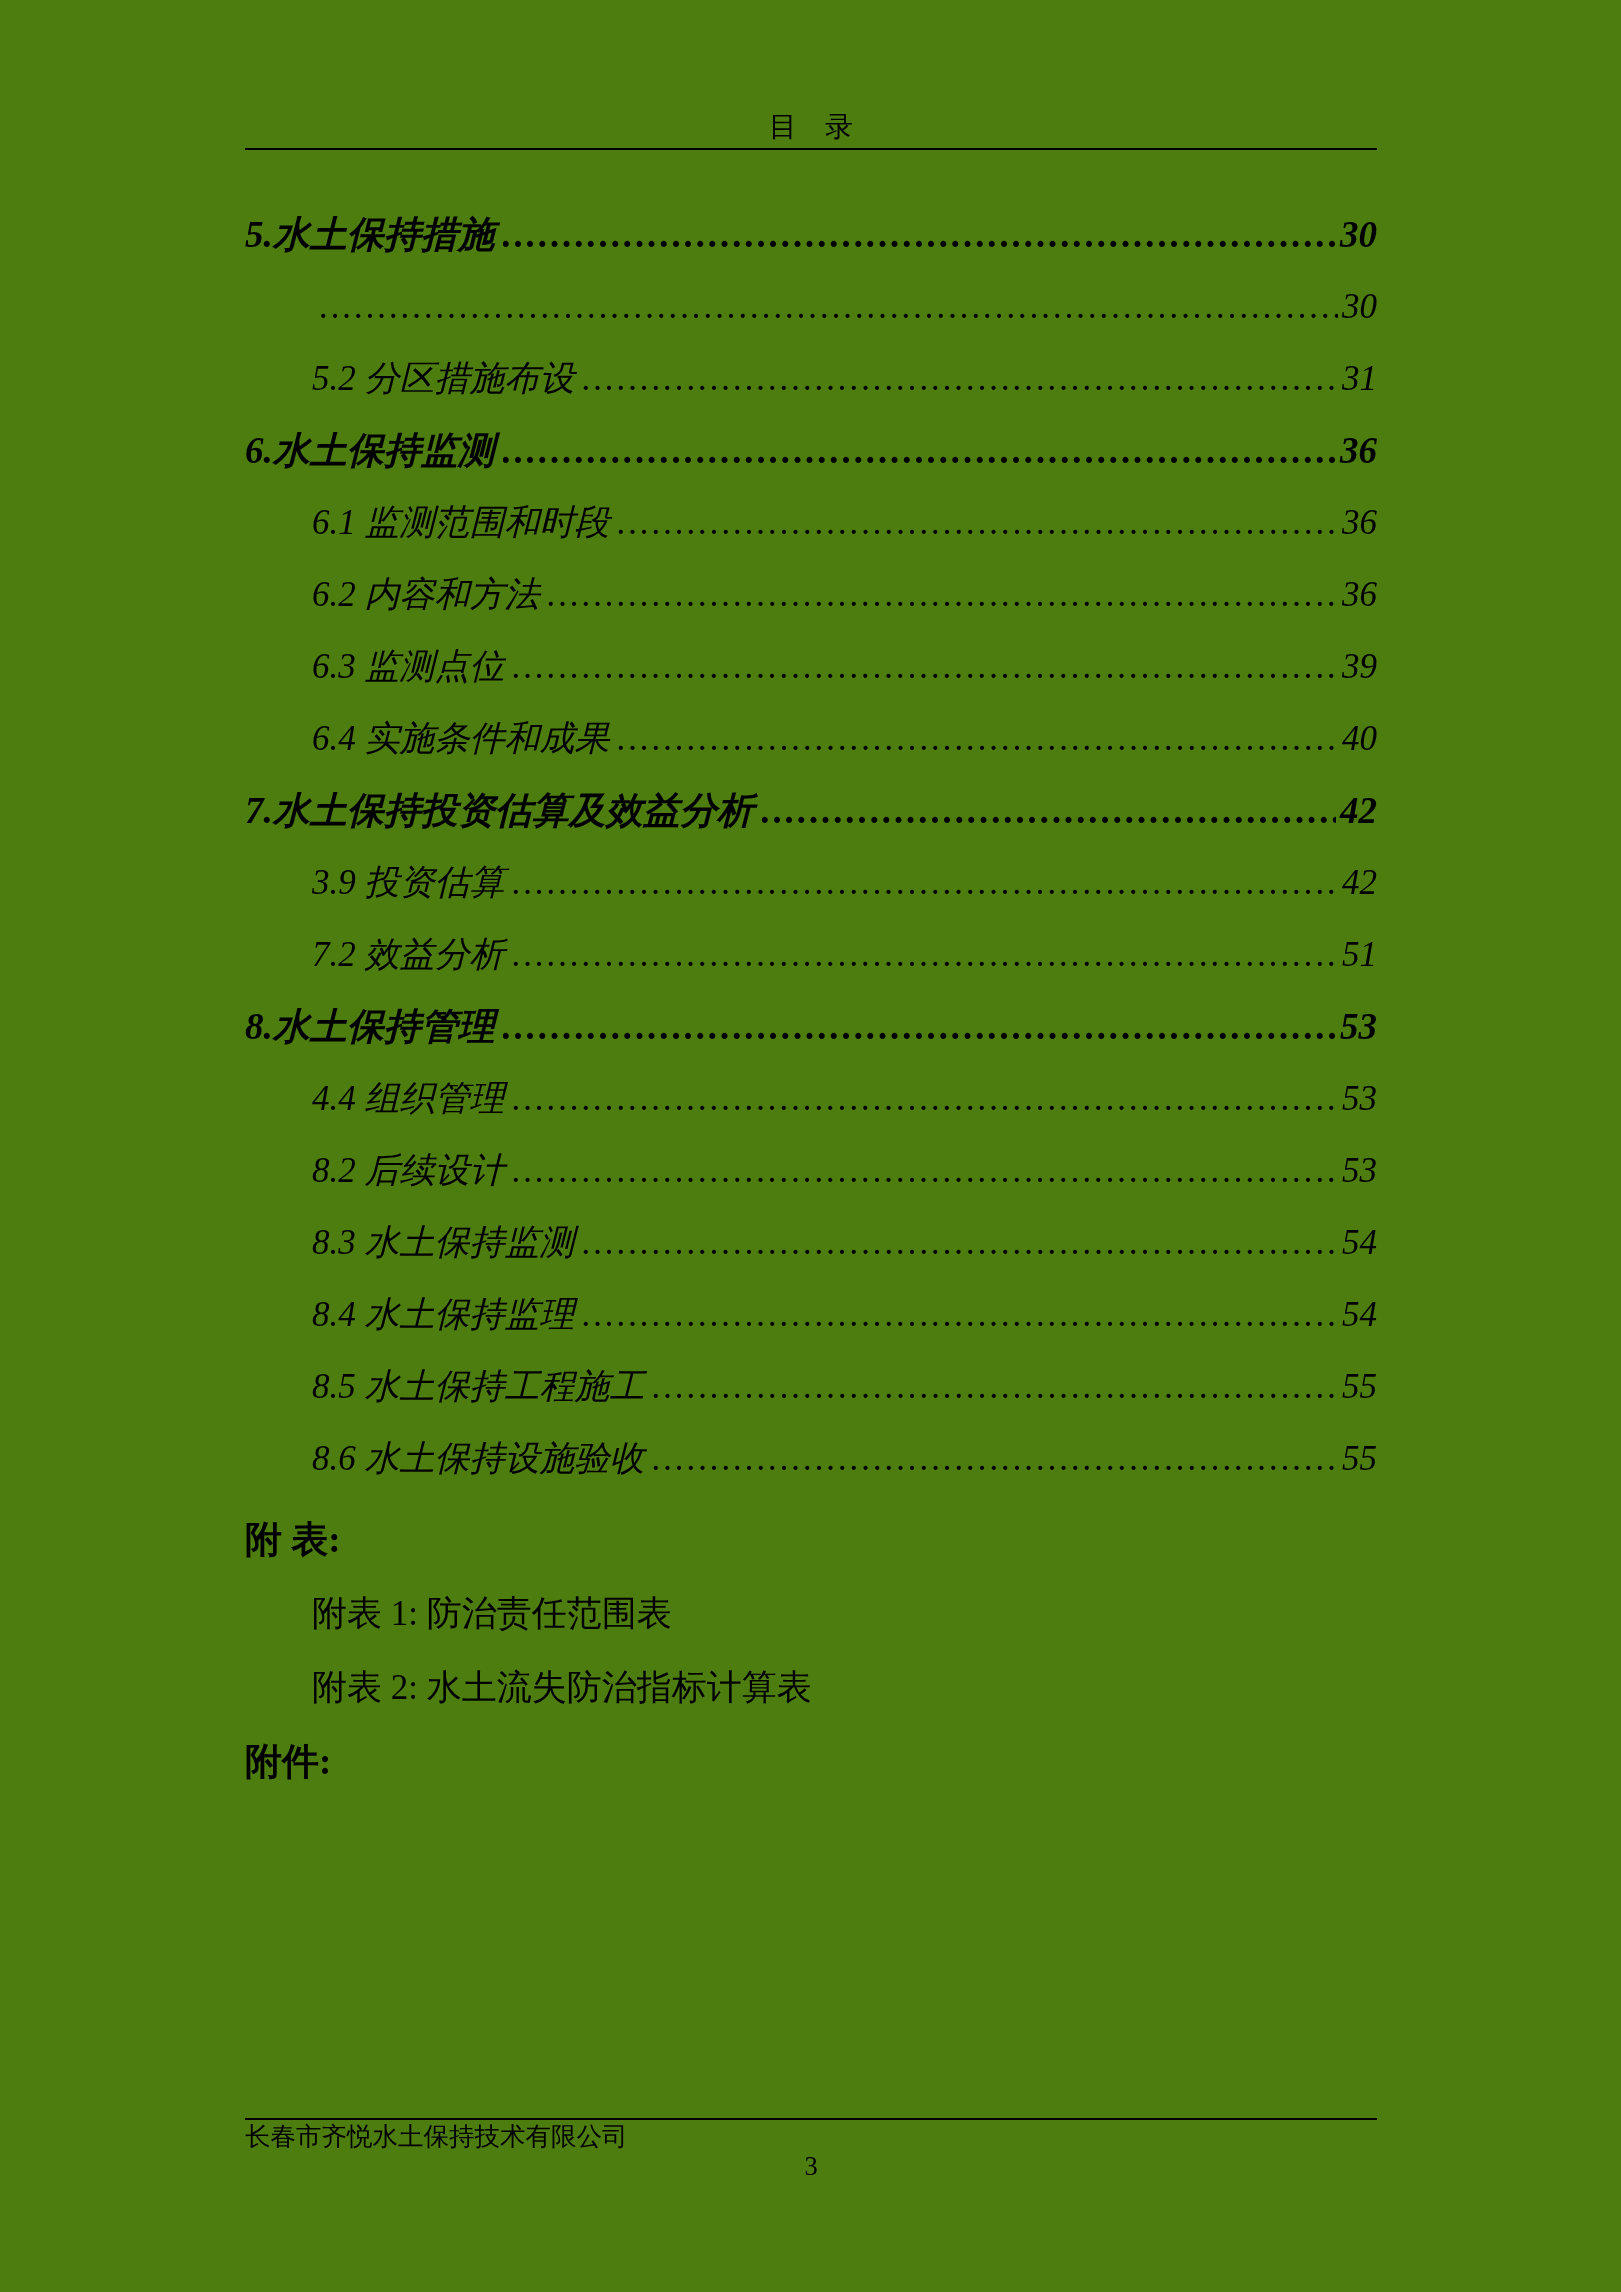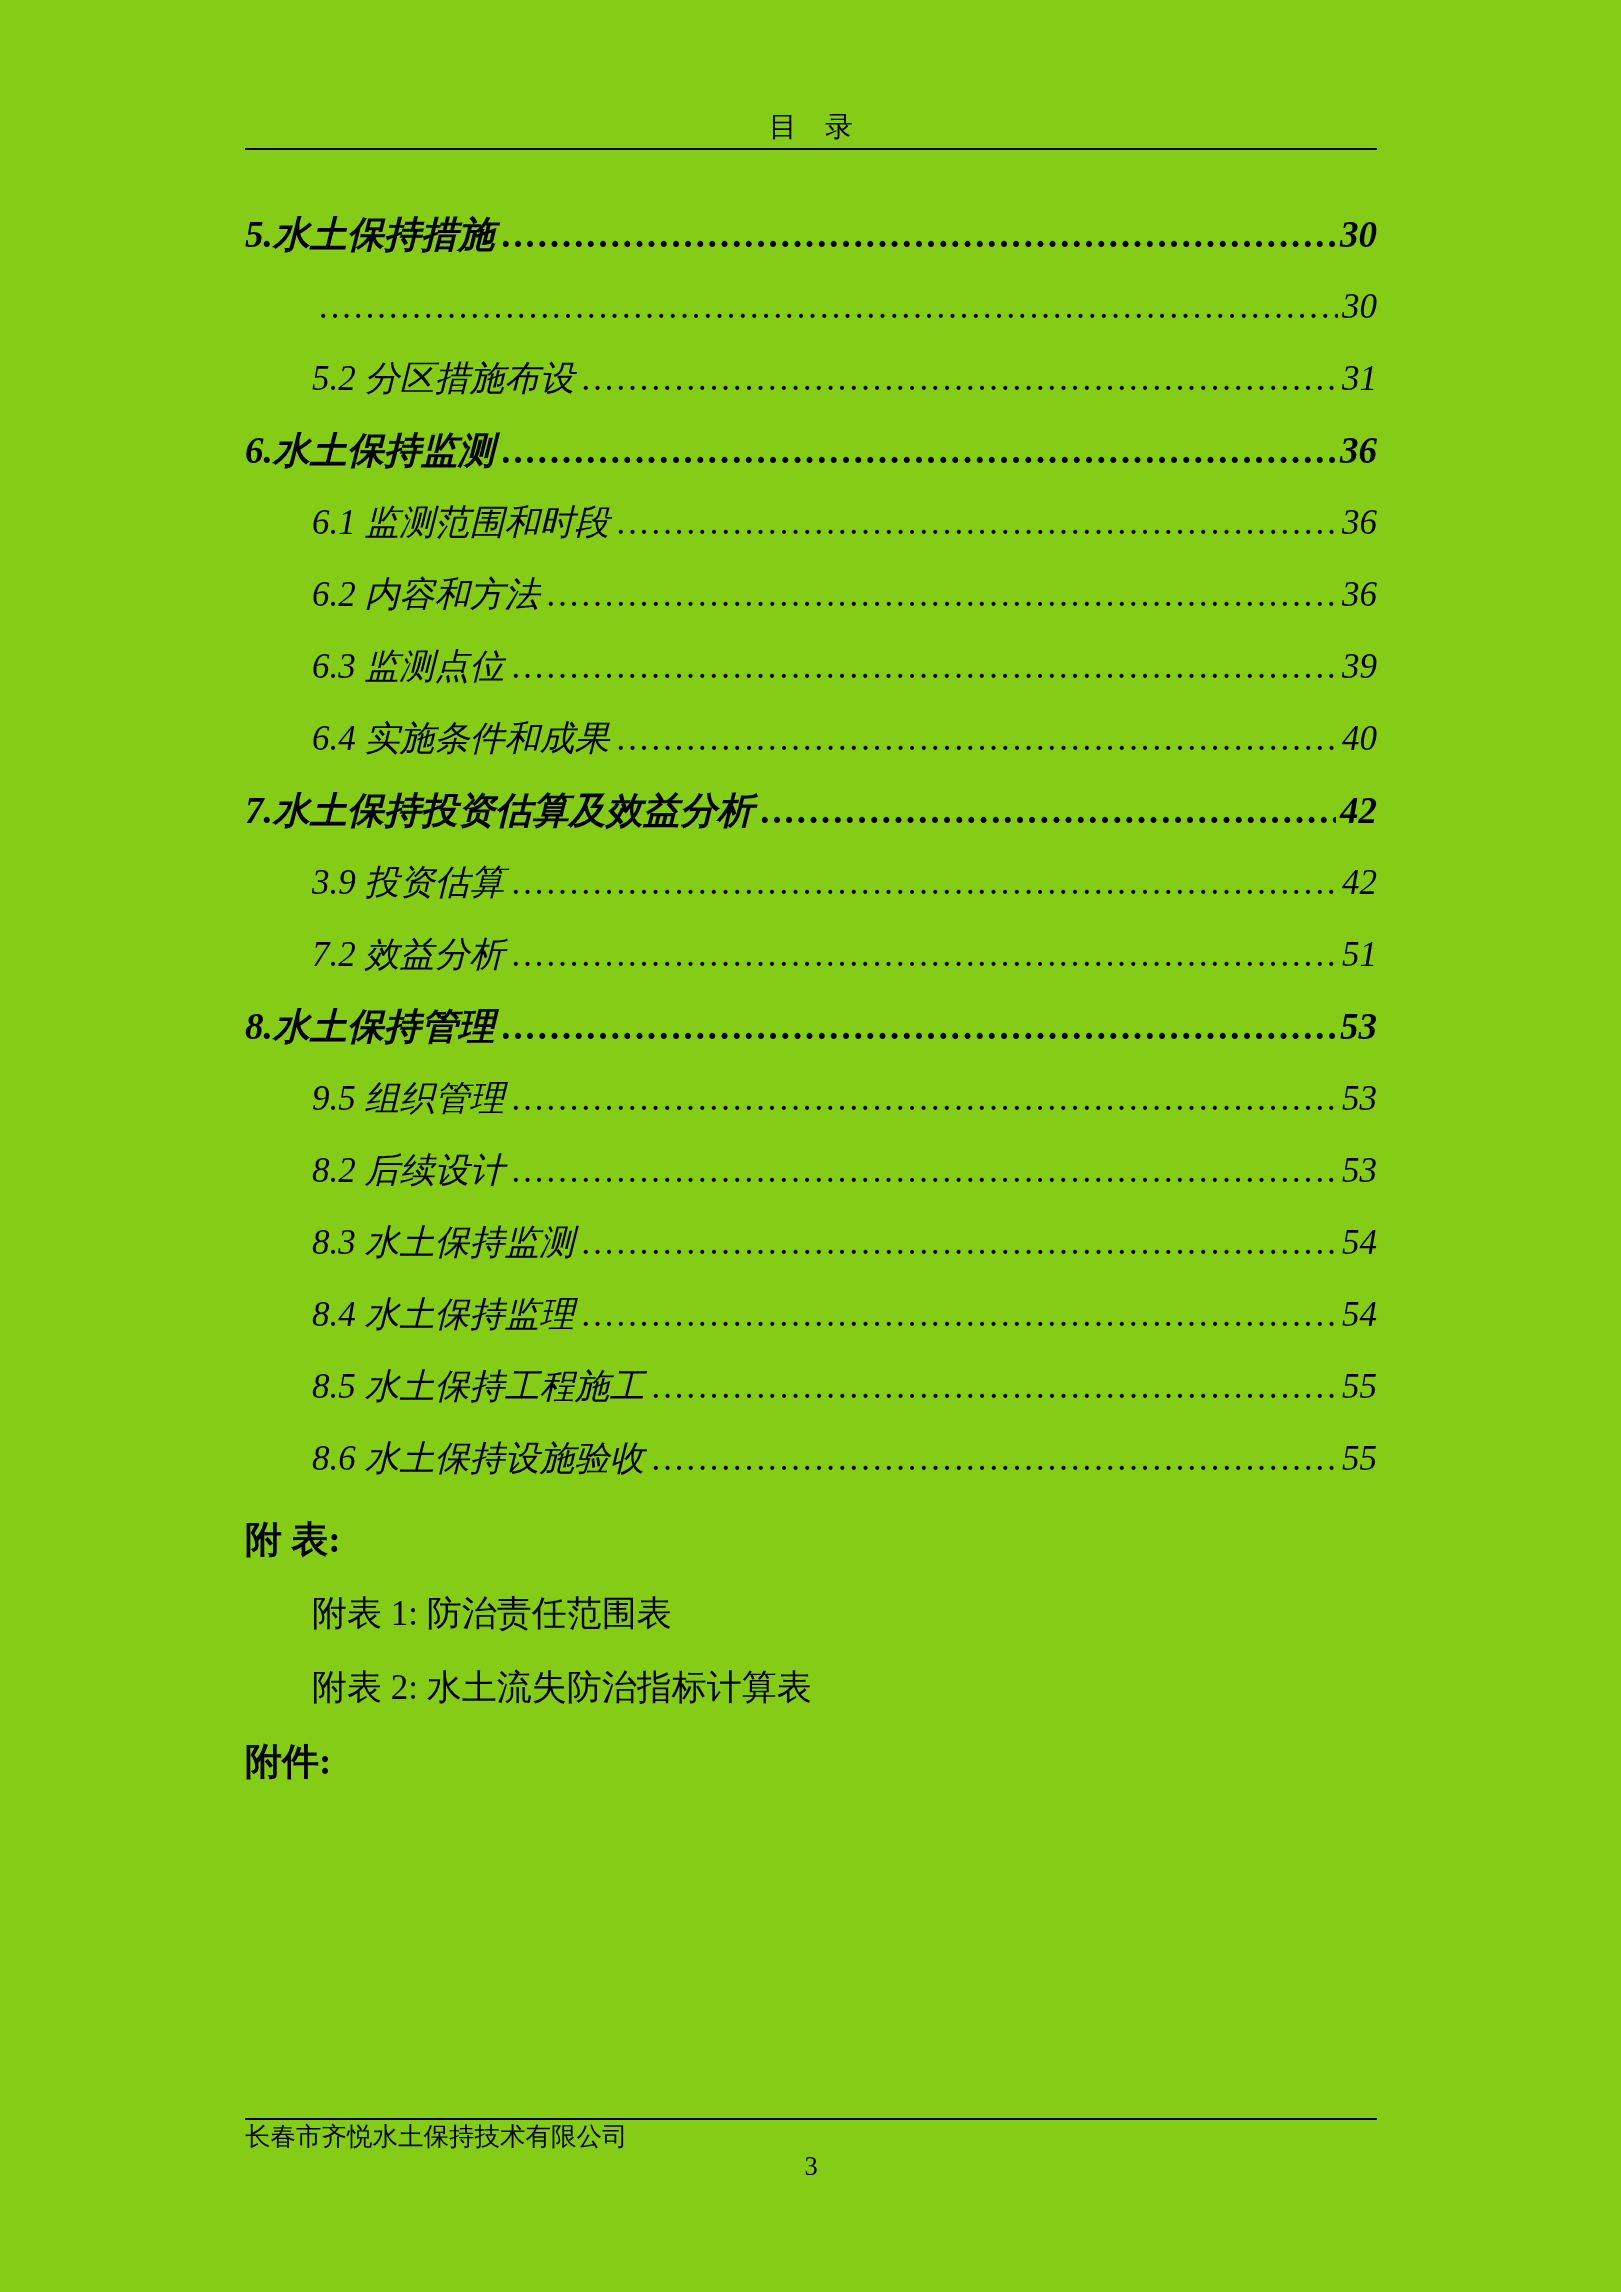"目 录" .page { background: #84cc16 -> #4d7c0f }
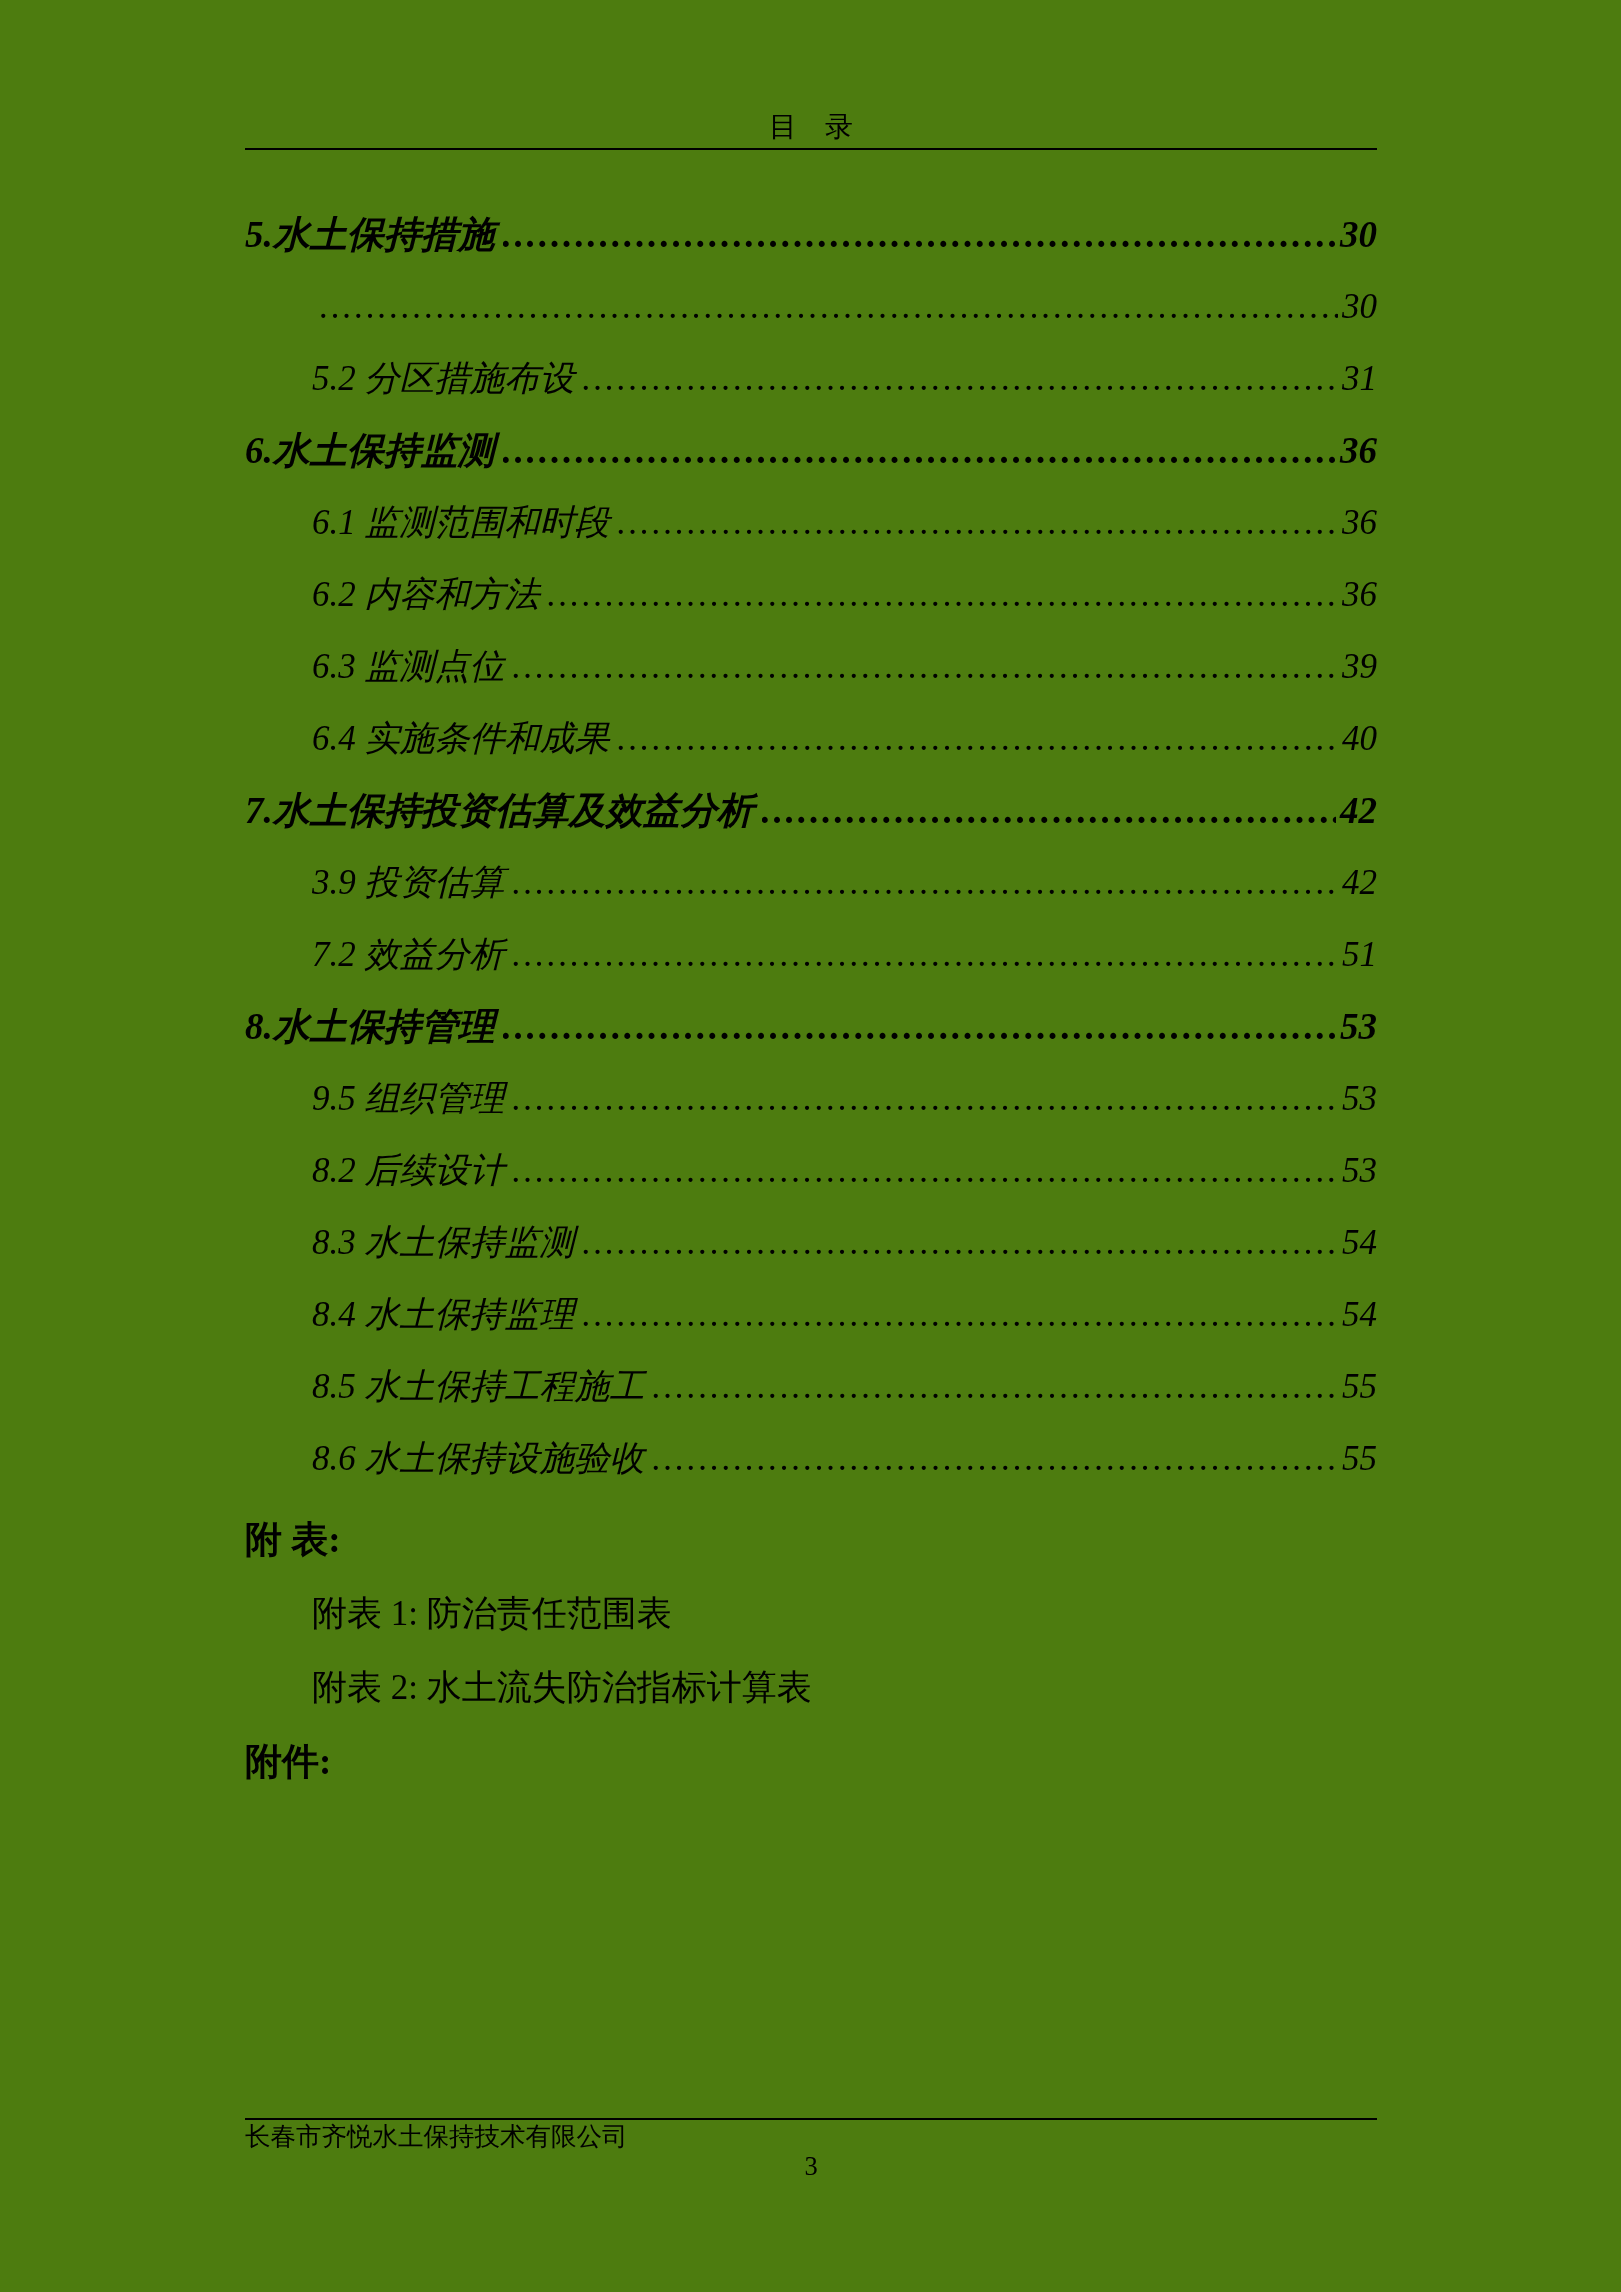"9.5 组织管理" span.t { text: 9.5 -> 4.4 }
